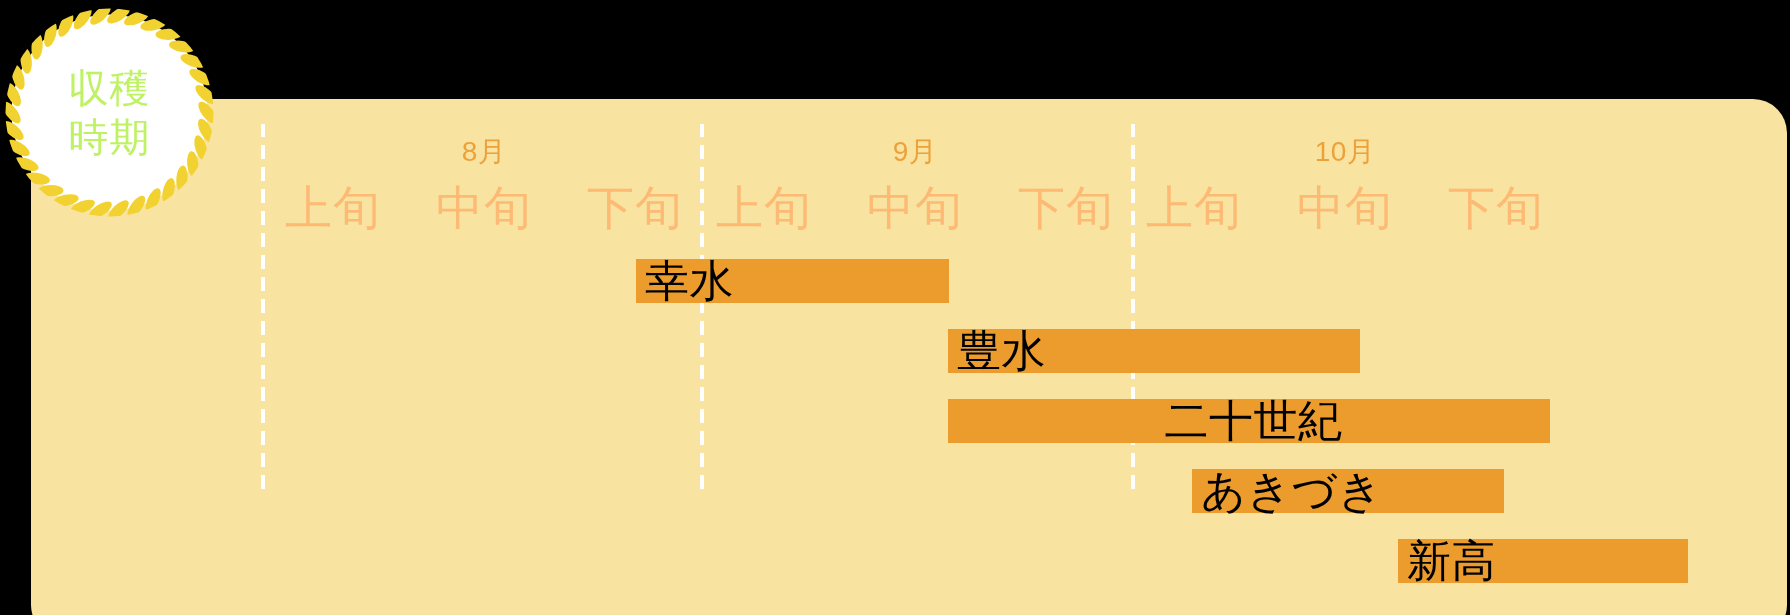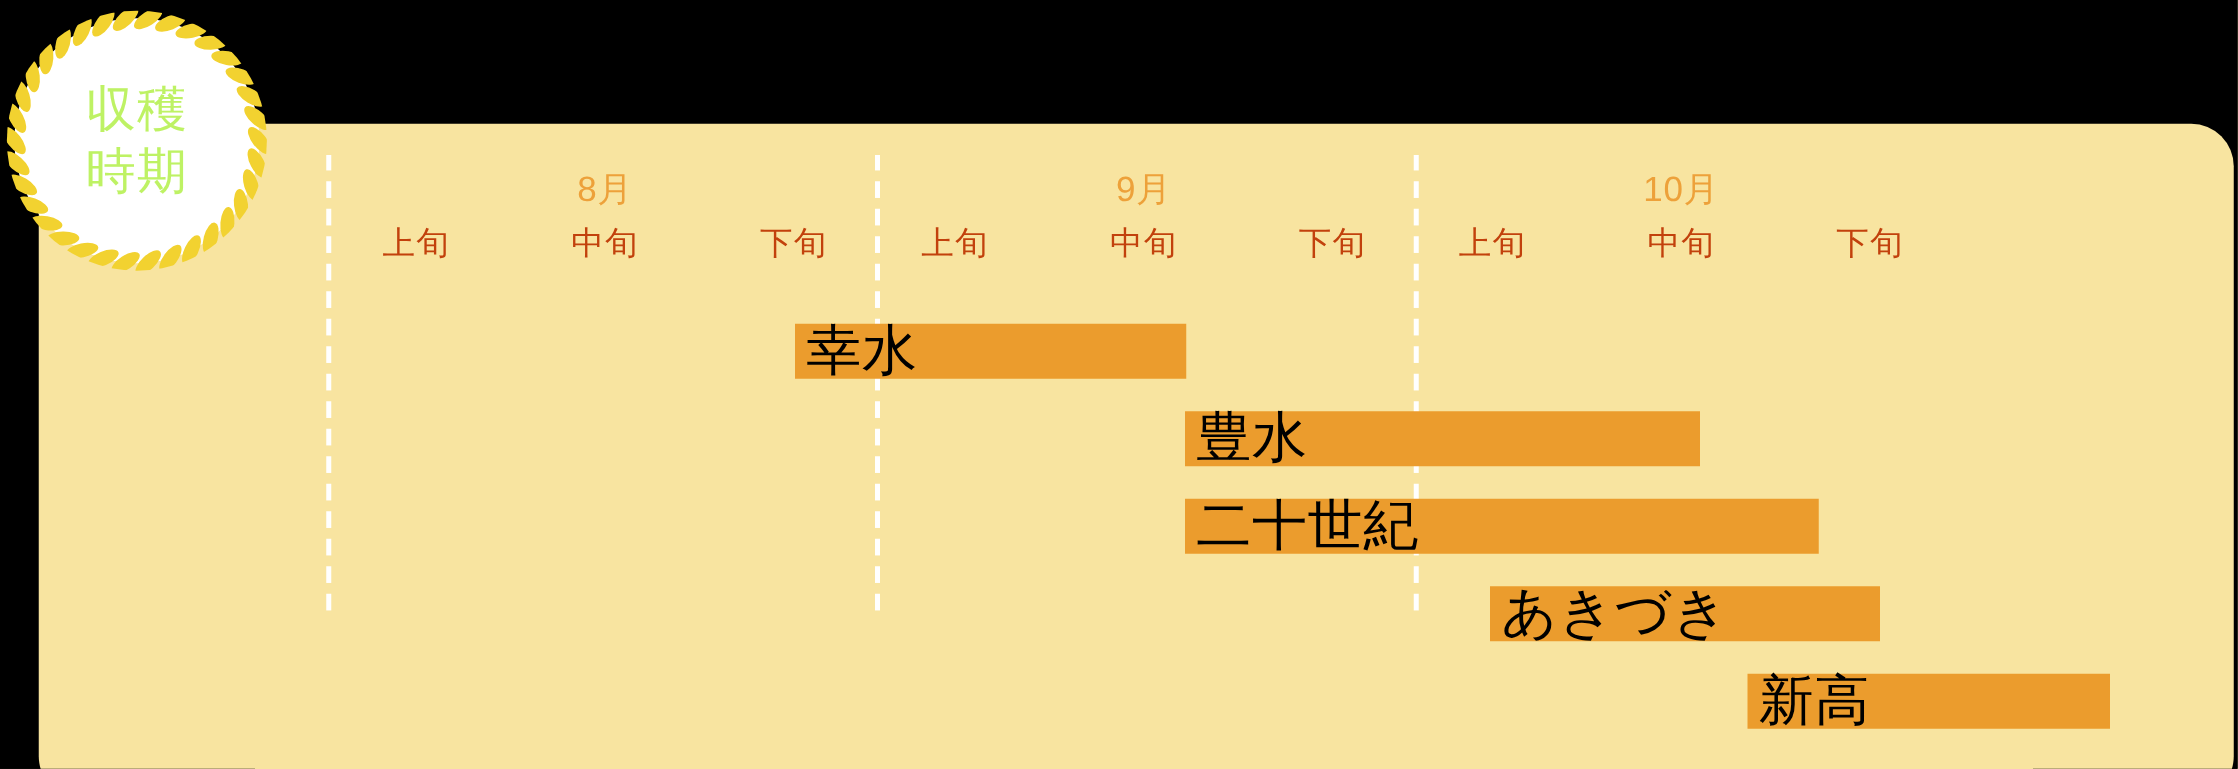"上旬" .jun-label { color: #c2410c -> #fdba74; font-size: 26px -> 47px }
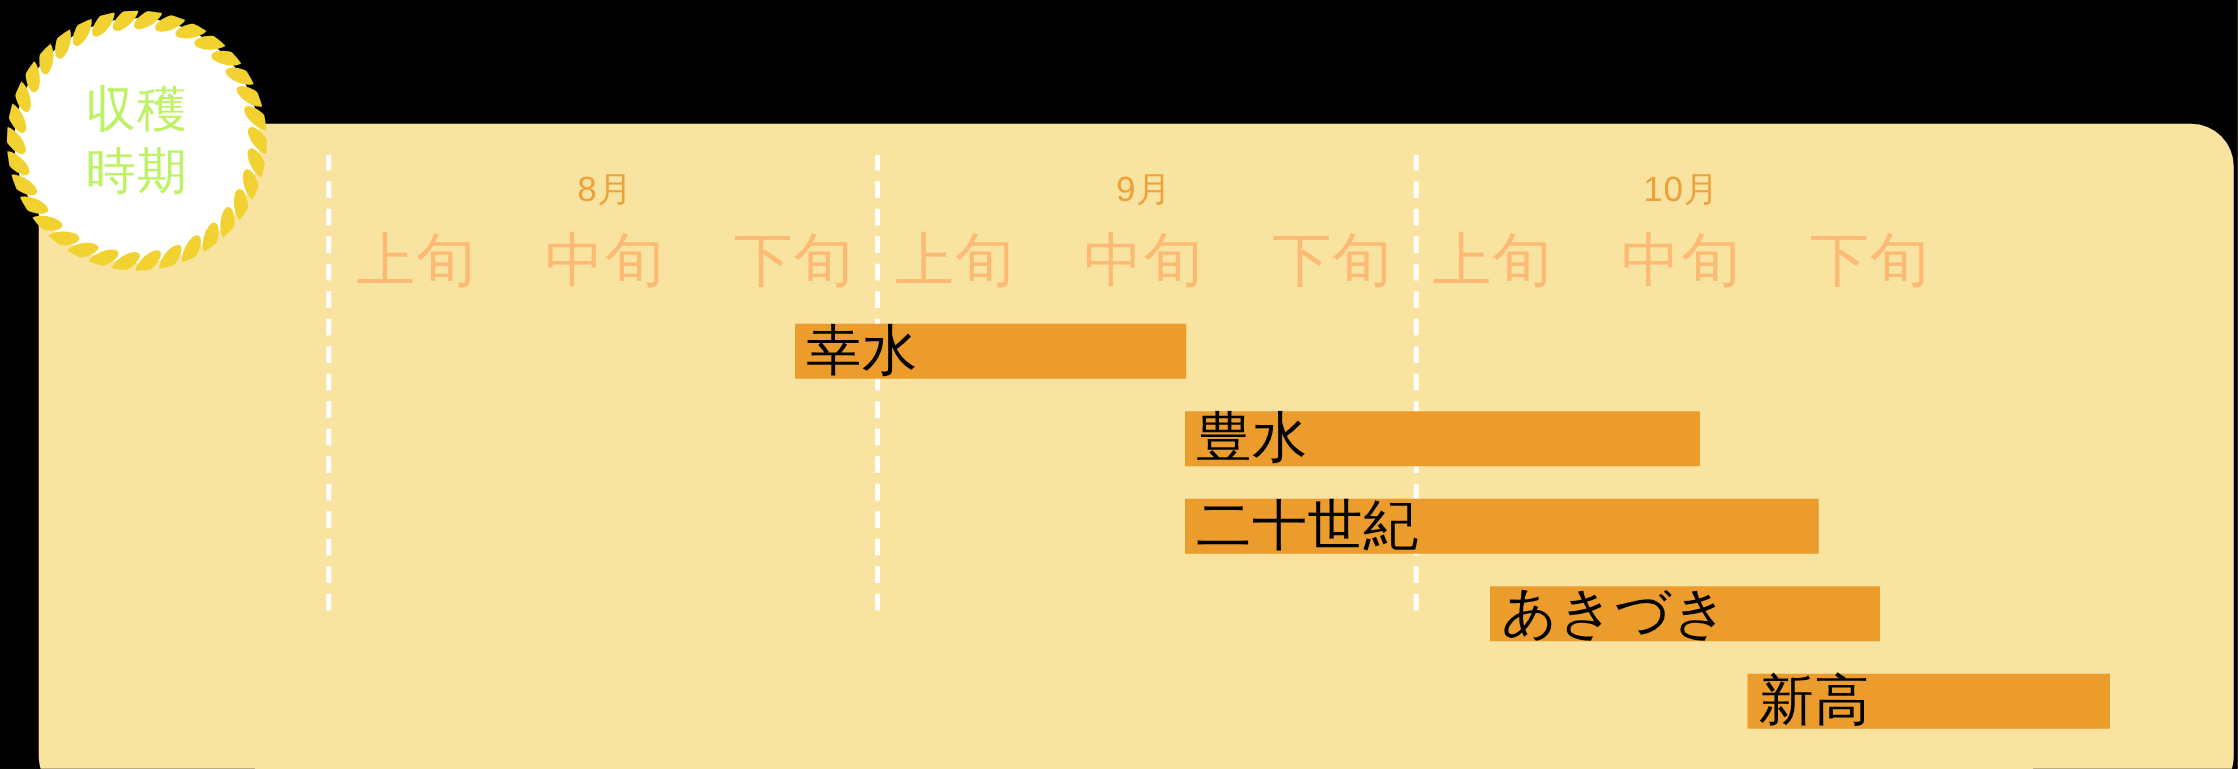"二十世紀" div.bar { justify-content: none -> center; width: 507px -> 602px }
